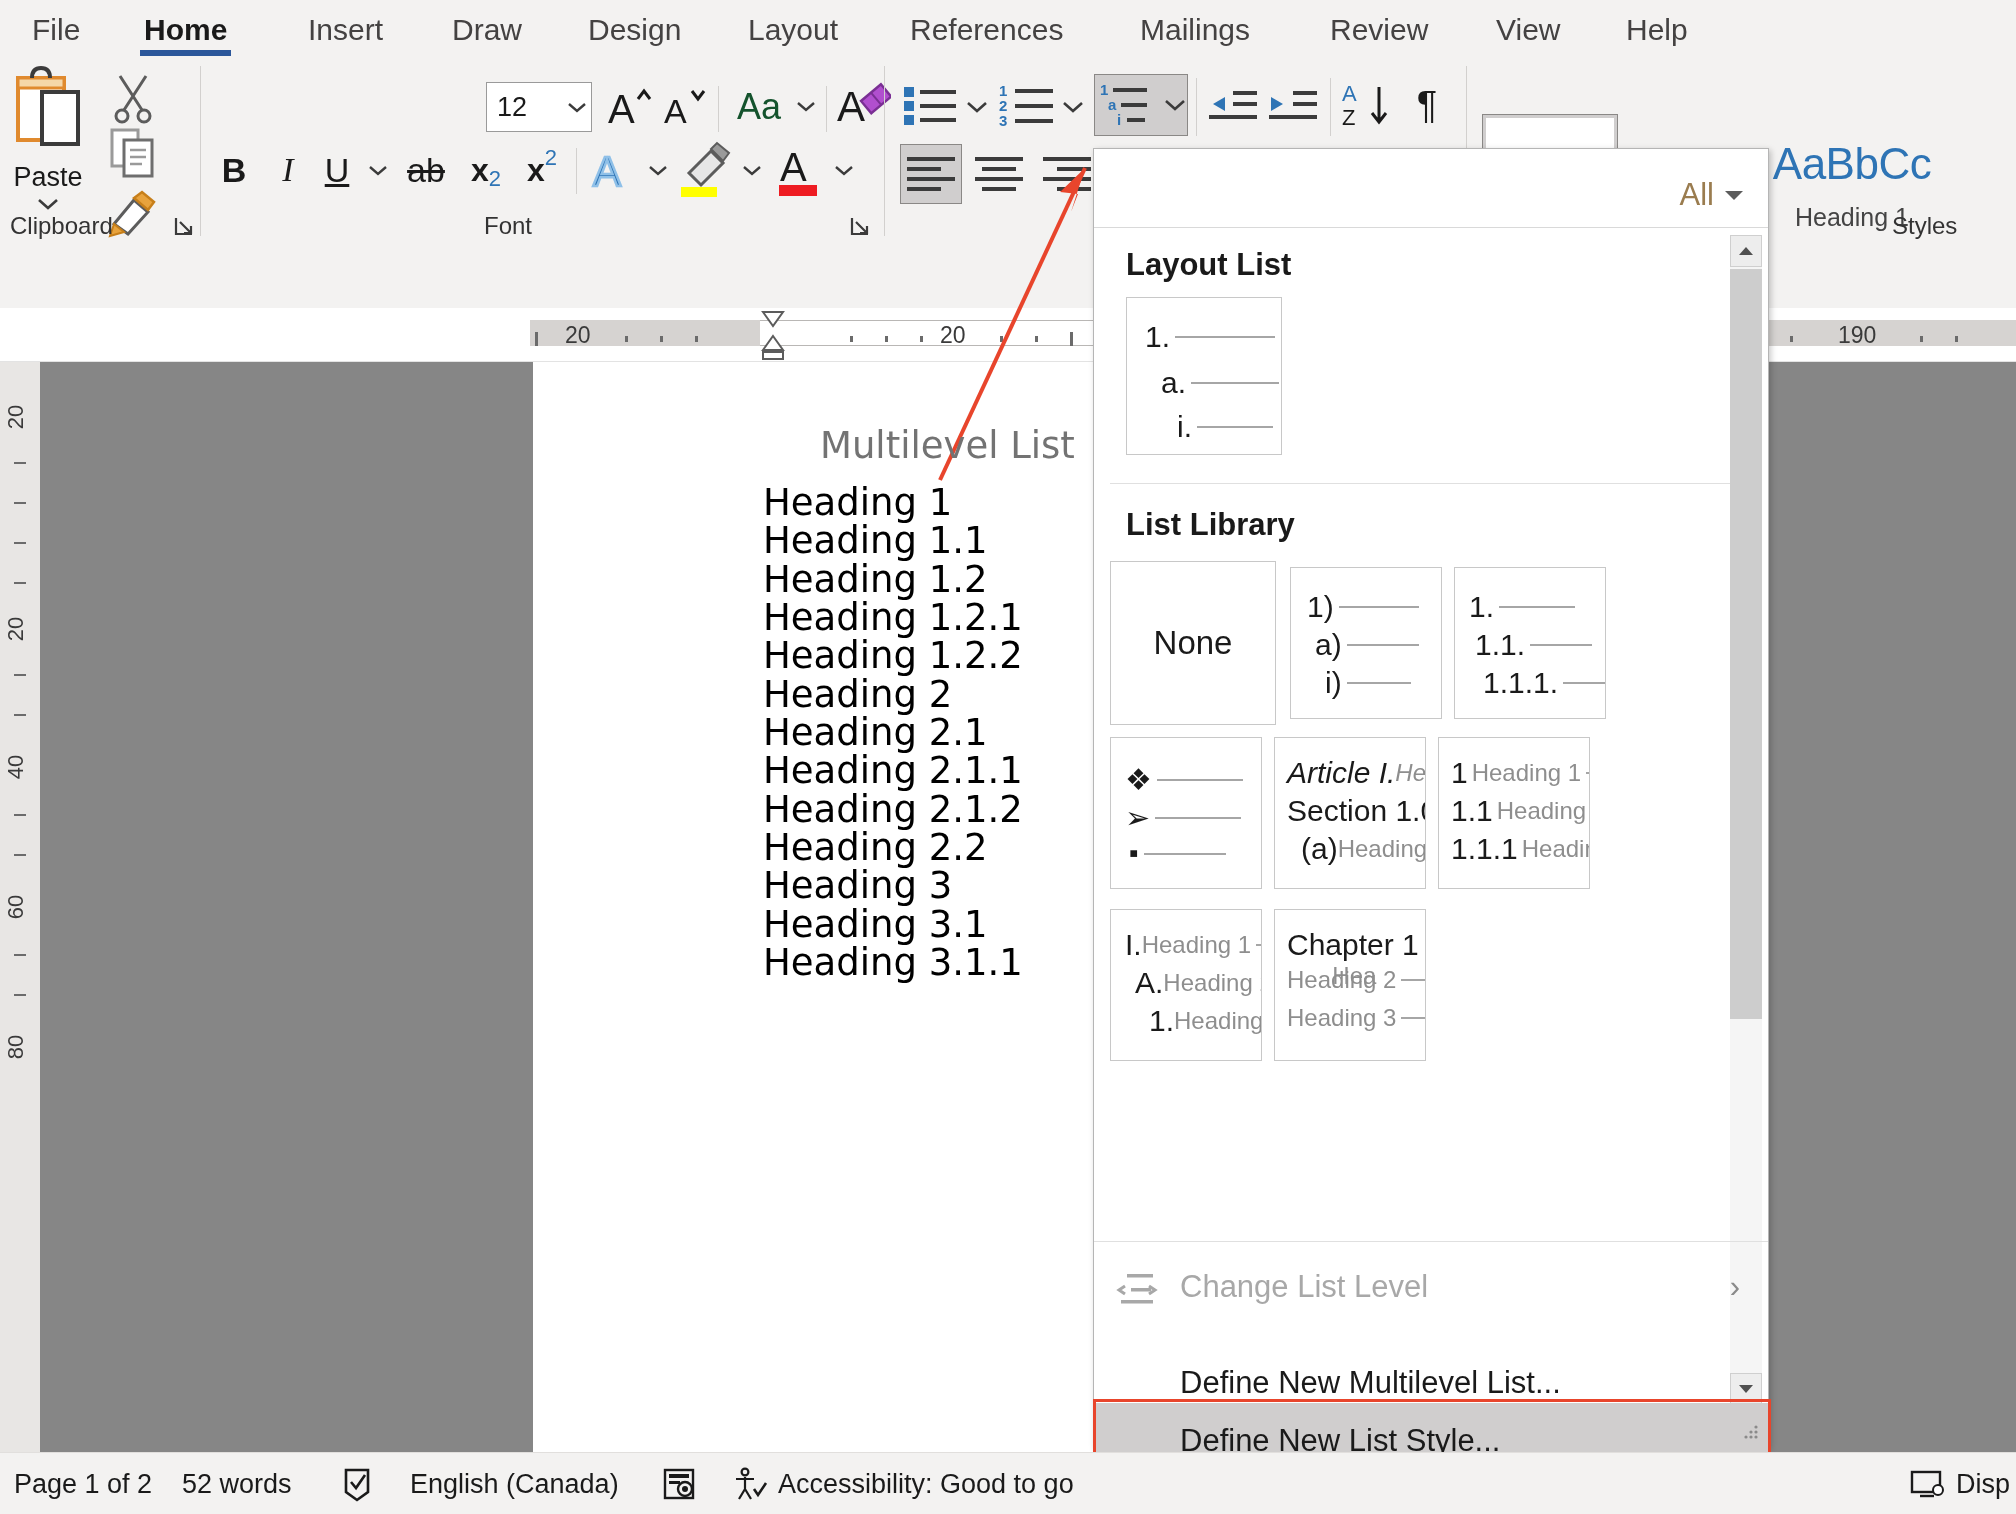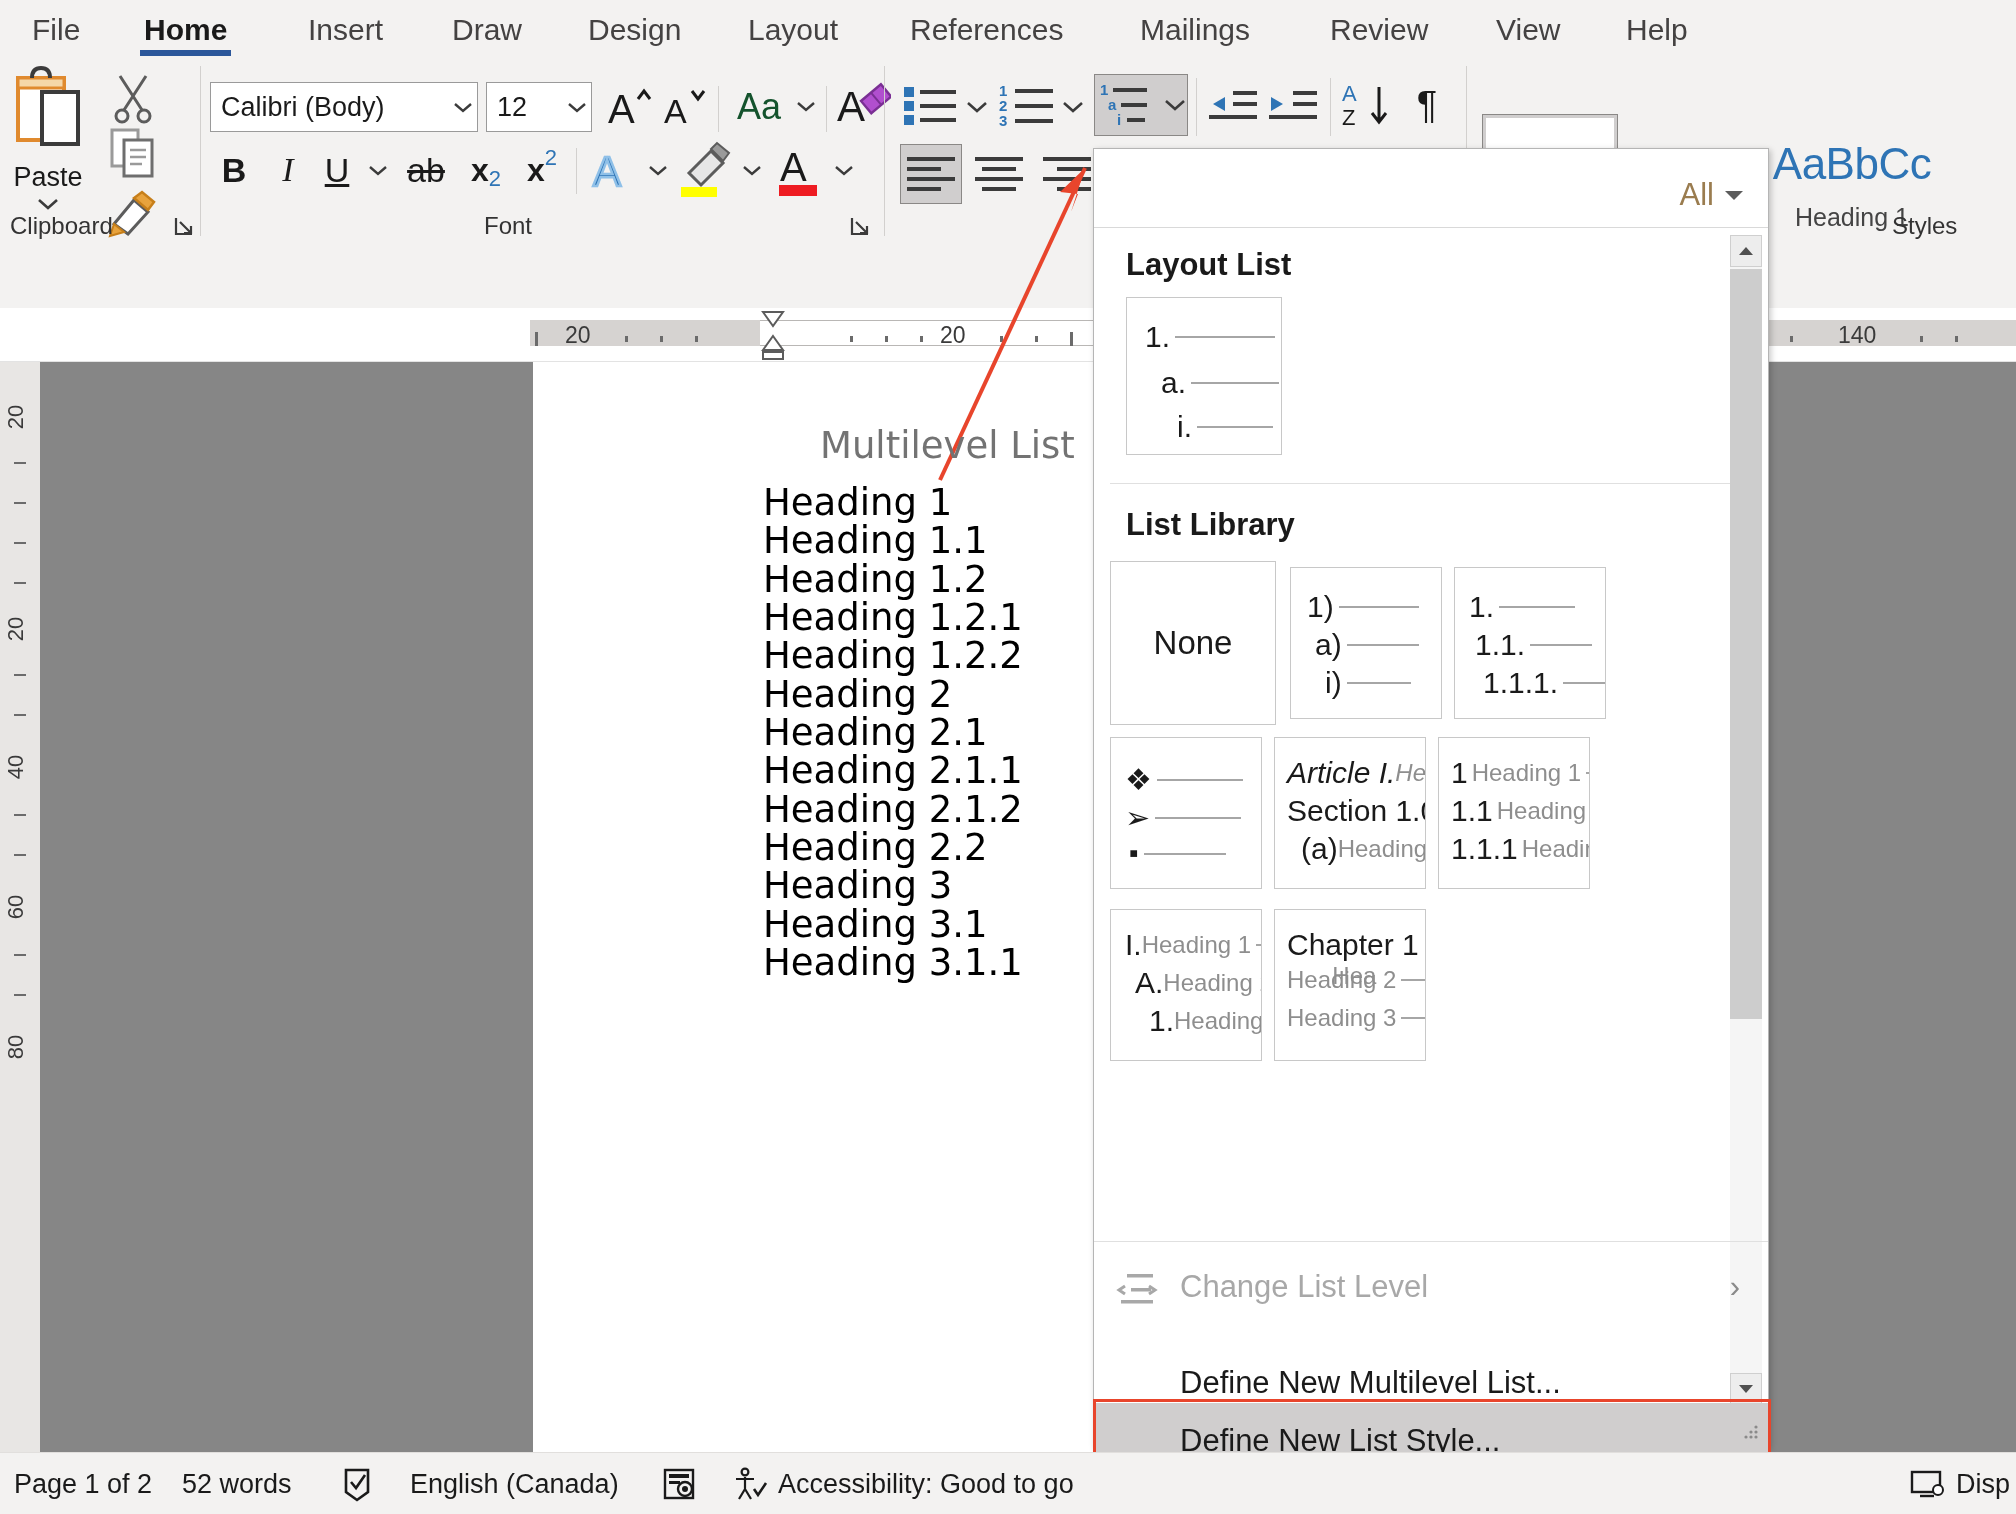"Calibri (Body)" div.combo { html: <div> <span>Calibri (Body)</span> <span> <svg> <path></path> </svg> </span> </div> -> none }
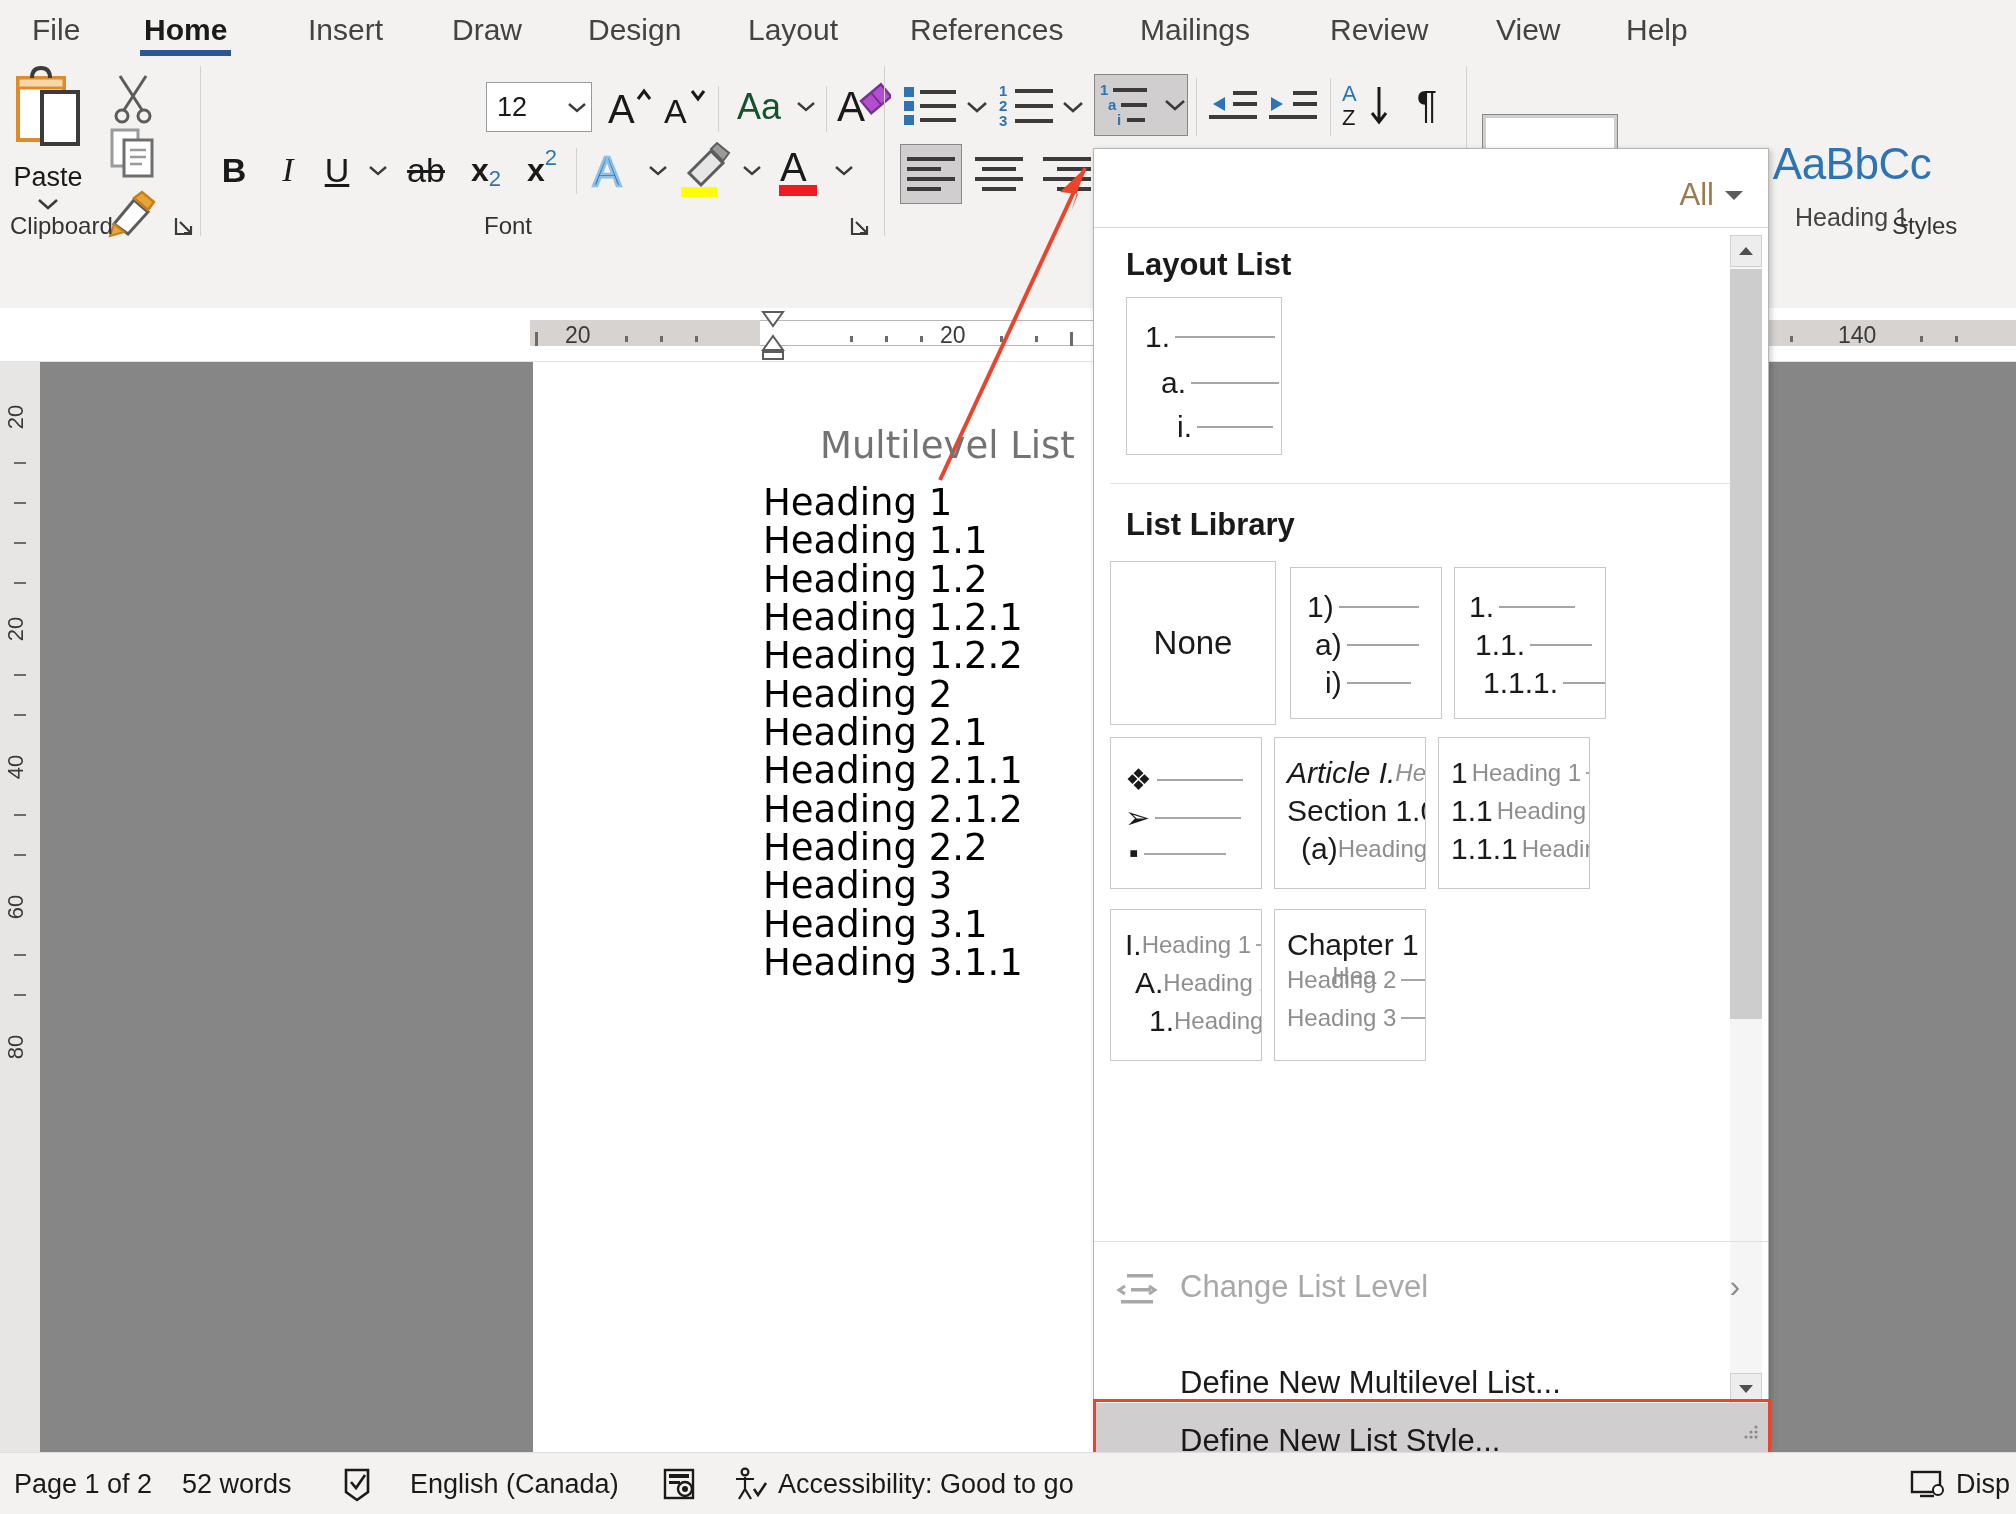"140" div.rnum { text: 140 -> 190 }
